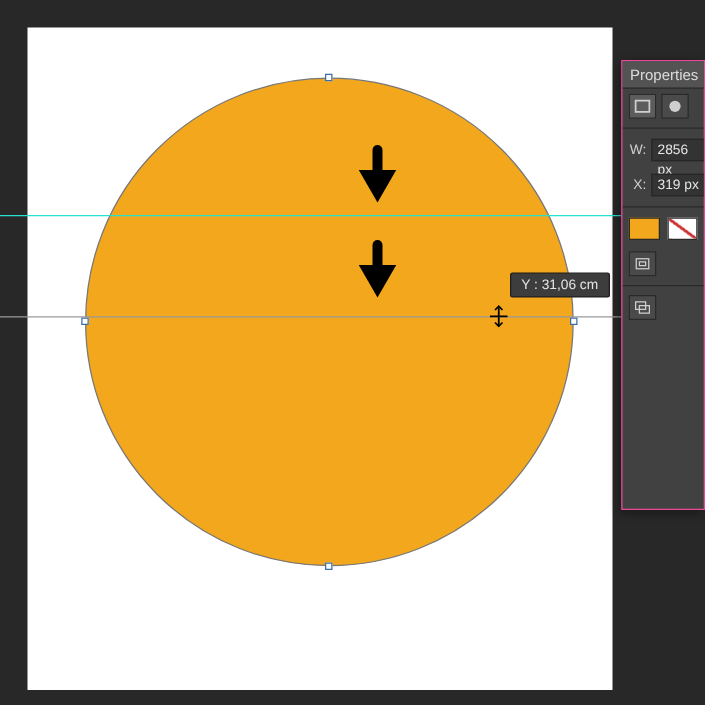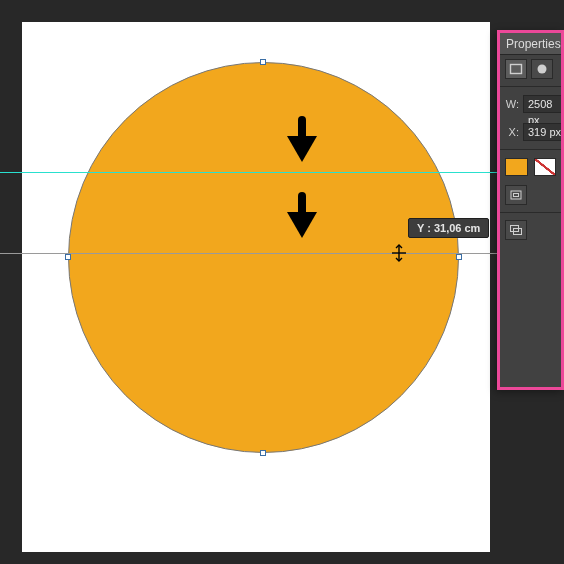"Properties" .panel { border: 3px solid #ec4899 -> 1px solid #ec4899; top: 30px -> 48px }
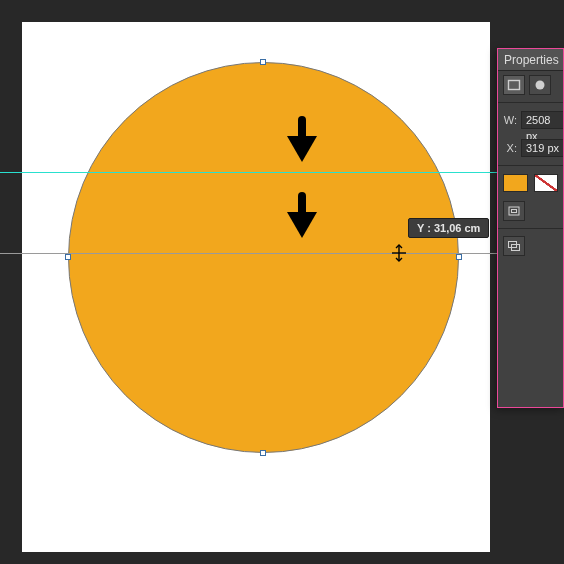"2508 px" span { text: 2508 -> 2856 }
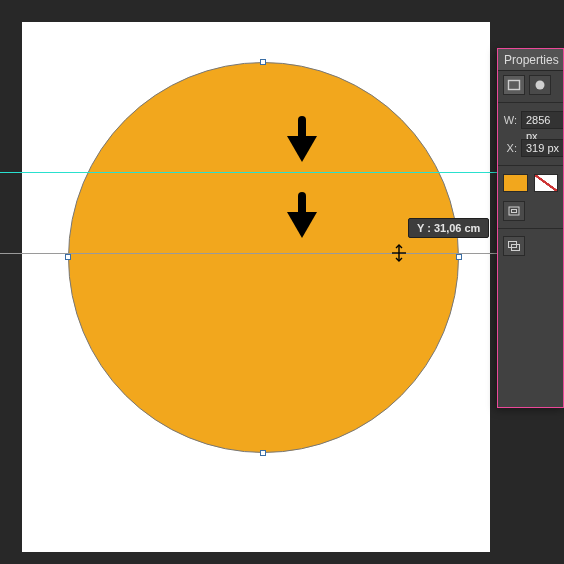"Y : 31,06 cm" .y-tip { font-weight: bold -> none }
